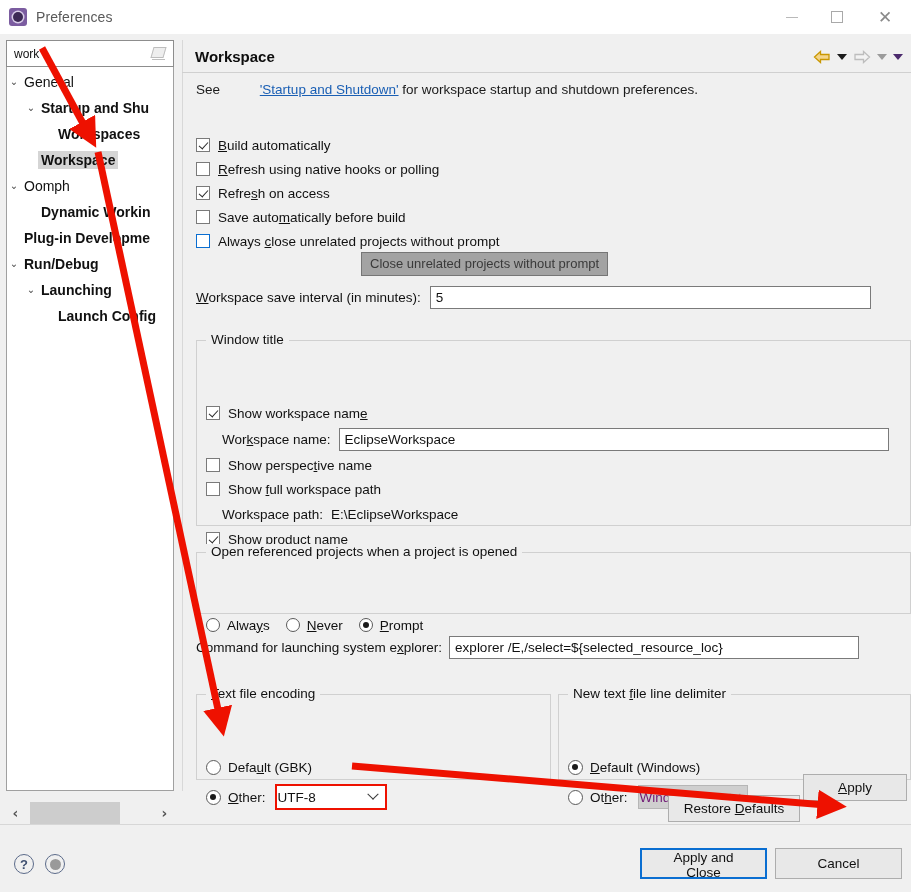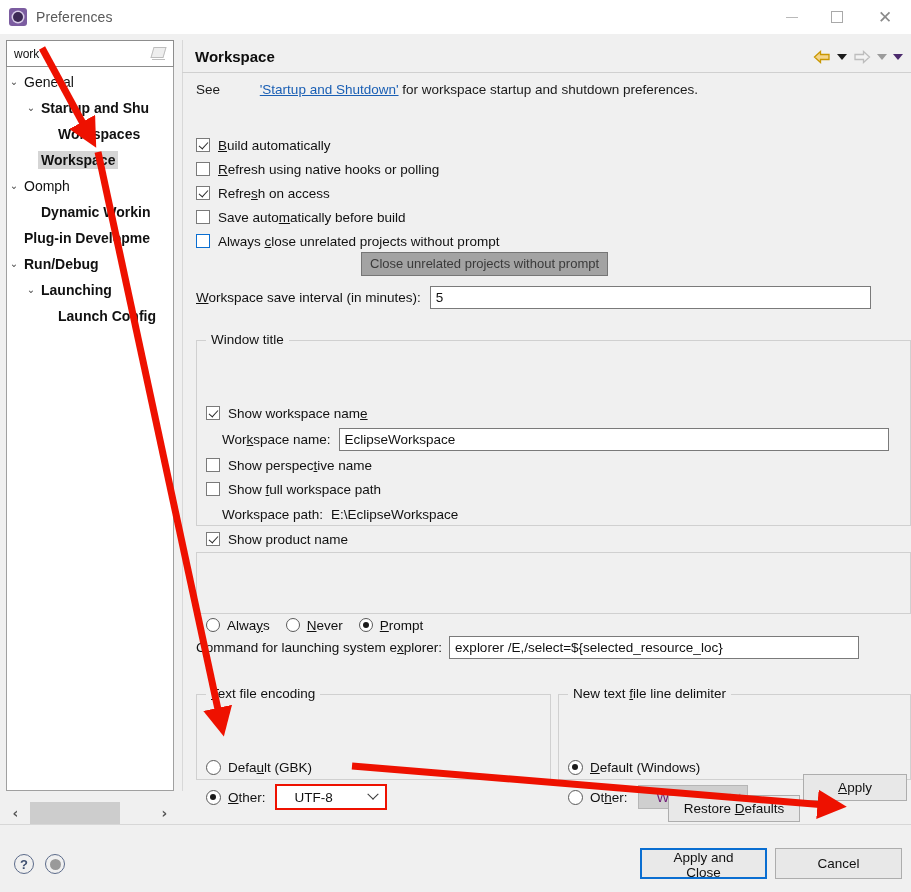"Open referenced projects when a" span.group-title { html: none -> <span>Open referenced projects when a project is opened</span> }
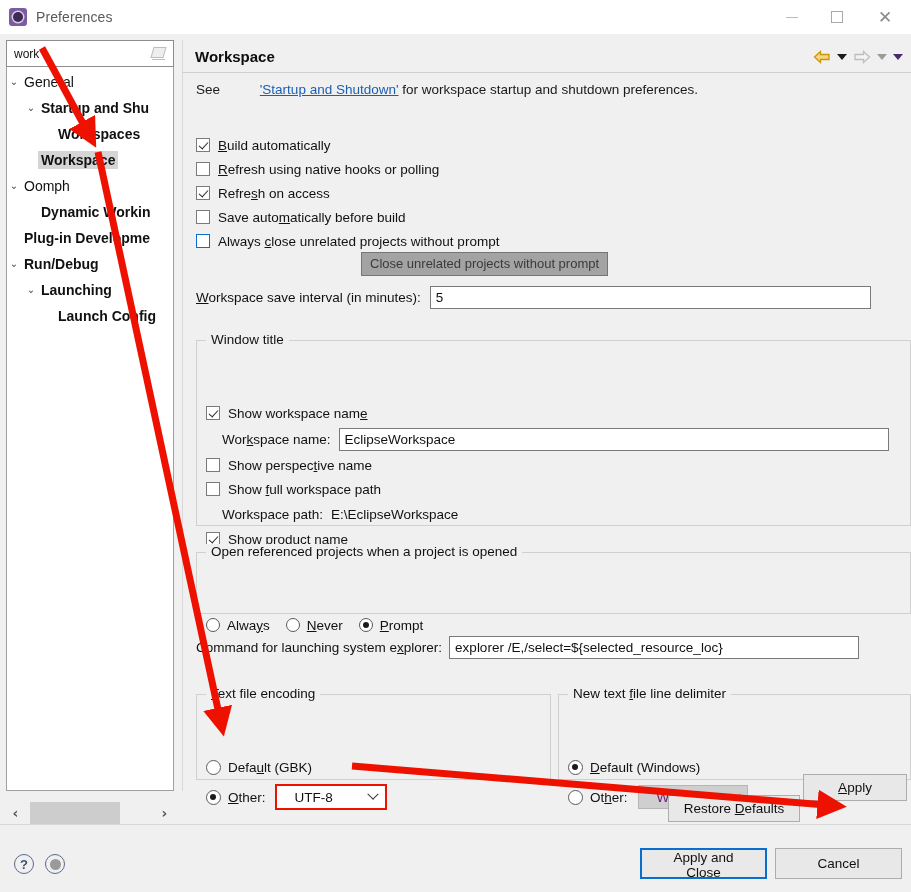"UTF-8" .combo { padding-left: 18px -> 1px }
